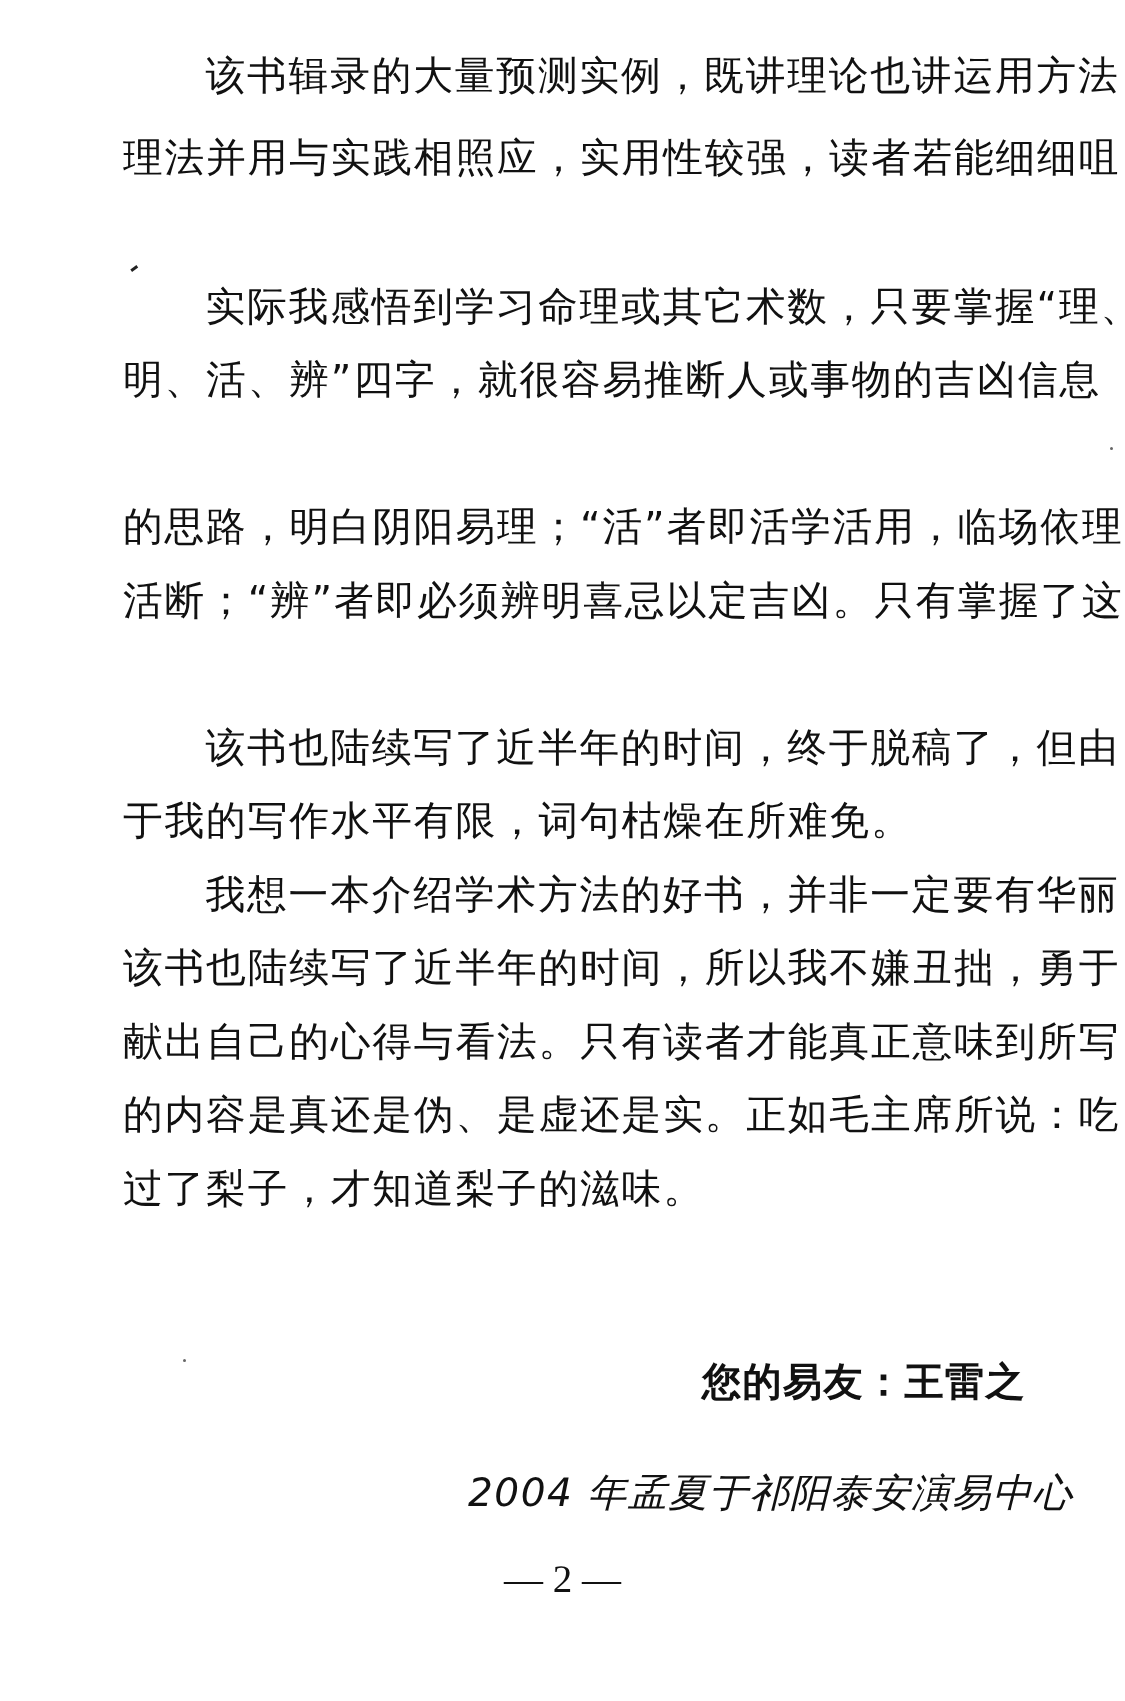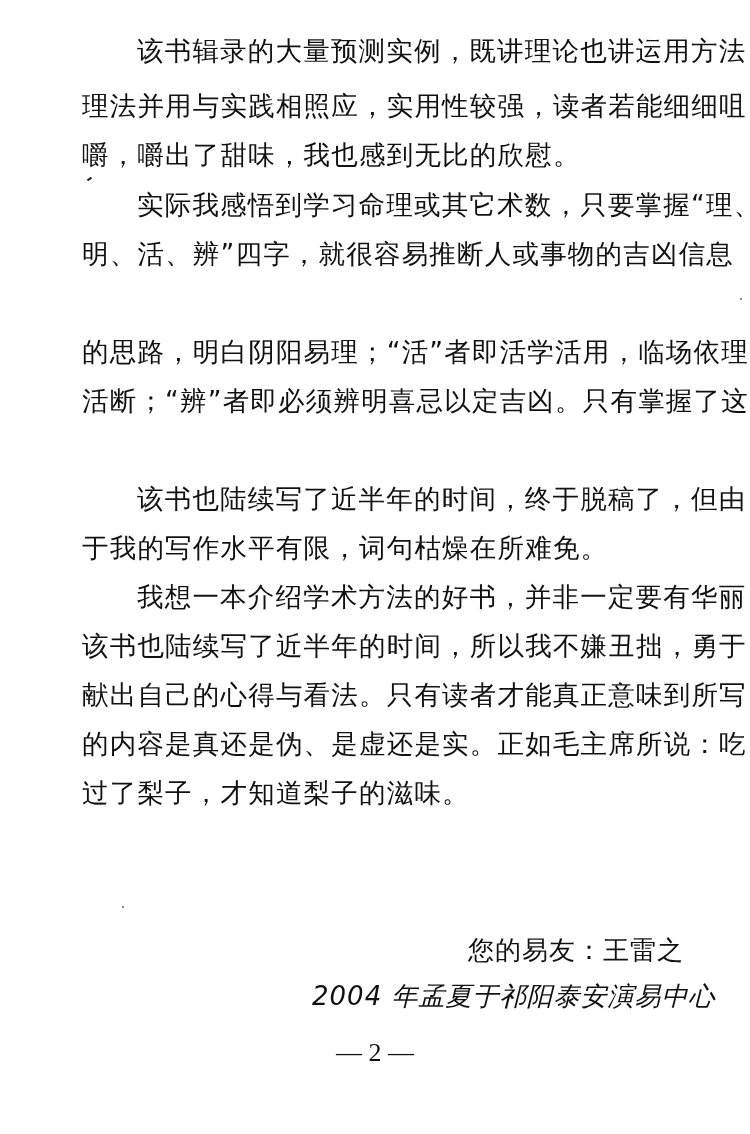"嚼，嚼出了甜味，我也感到无比的欣慰。" div.line { html: <div>嚼，嚼出了甜味，我也感到无比的欣慰。</div> -> none }
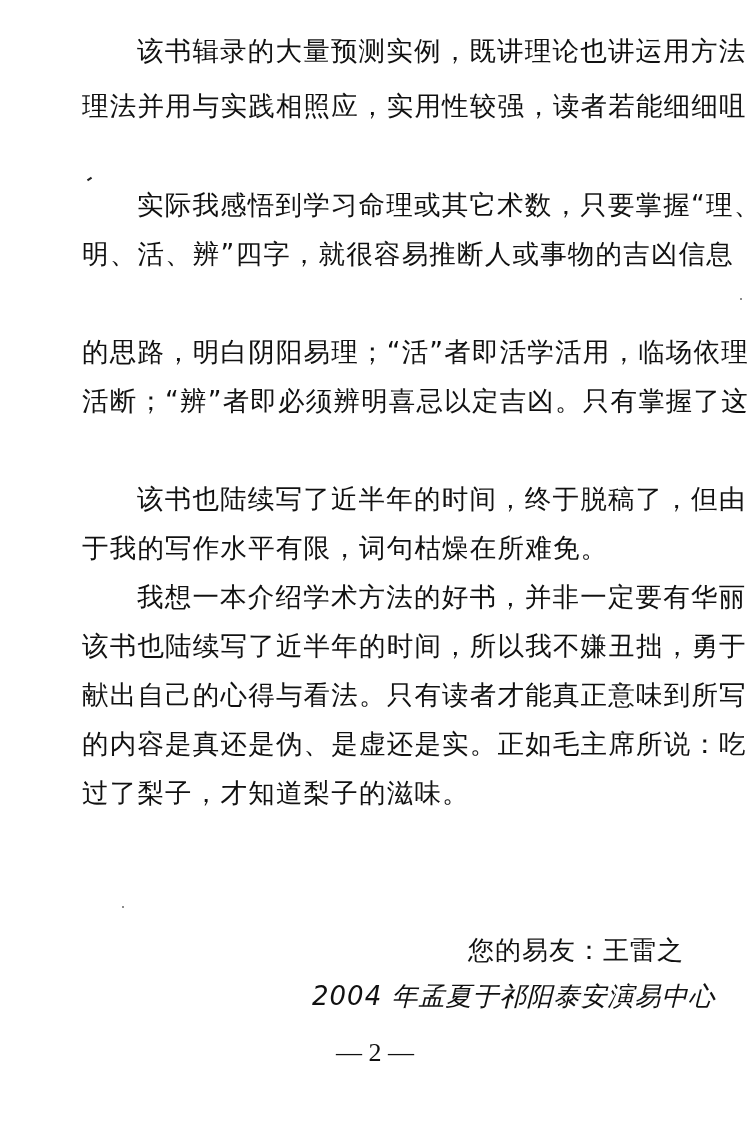"您的易友：王雷之" div.sig { font-weight: none -> bold; top: 932px -> 904px }
